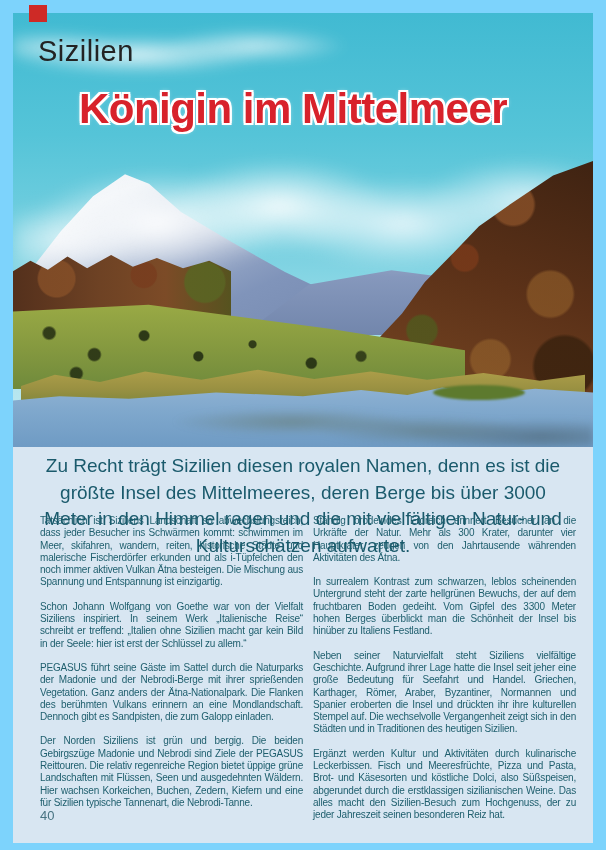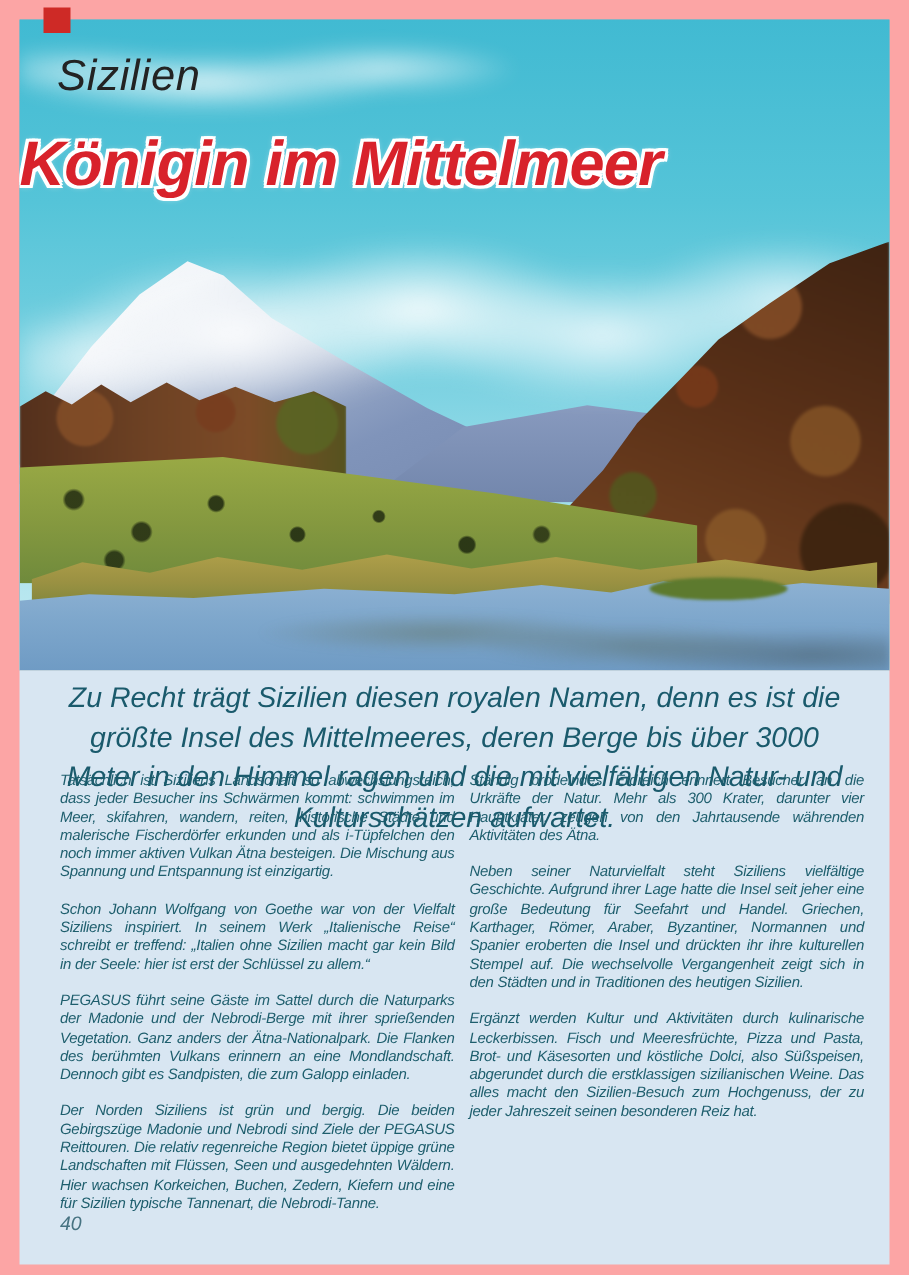"Sizilien" .page { background: #fca5a5 -> #7dd3fc; font-style: italic -> none }
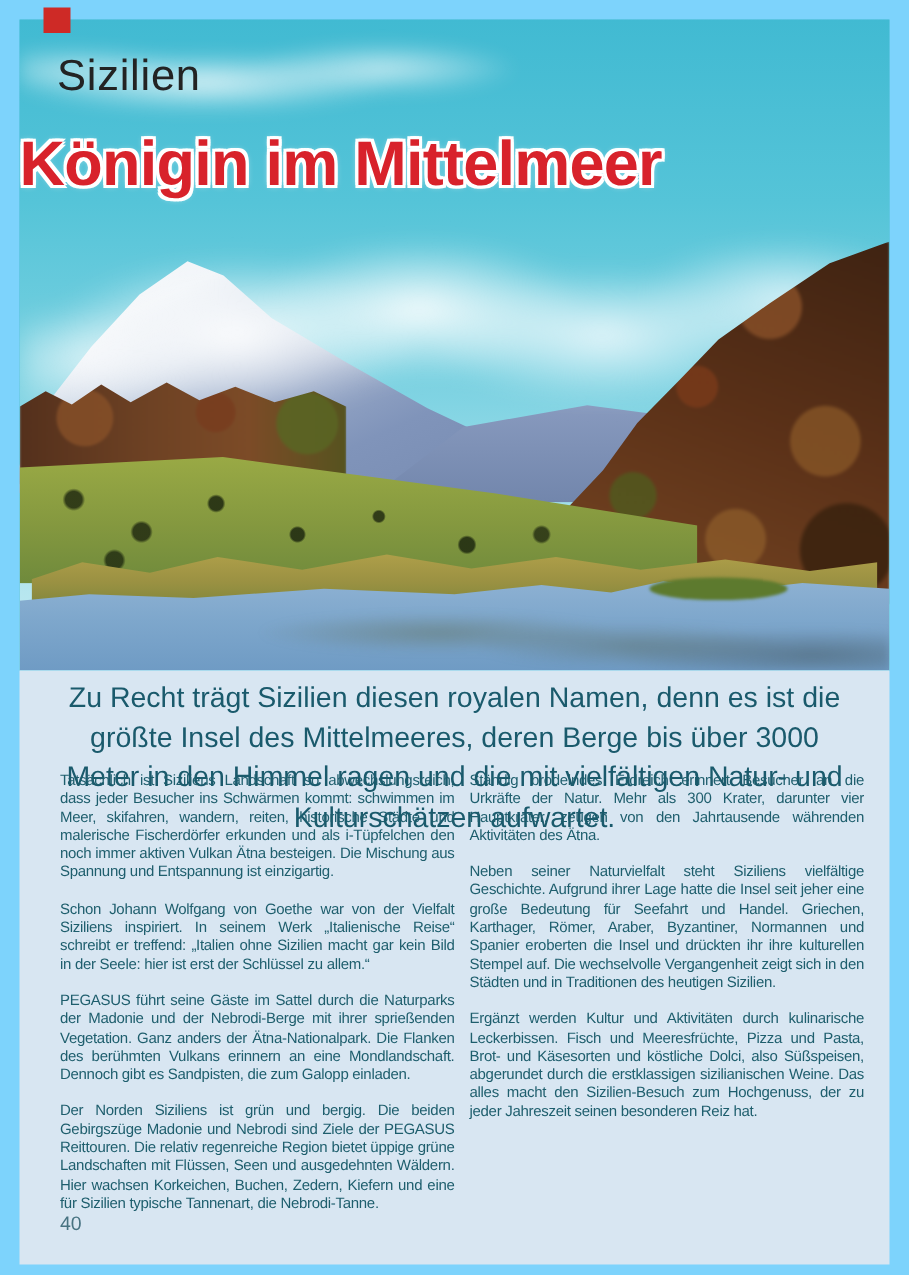"Königin im Mittelmeer" .headline { text-align: left -> center }
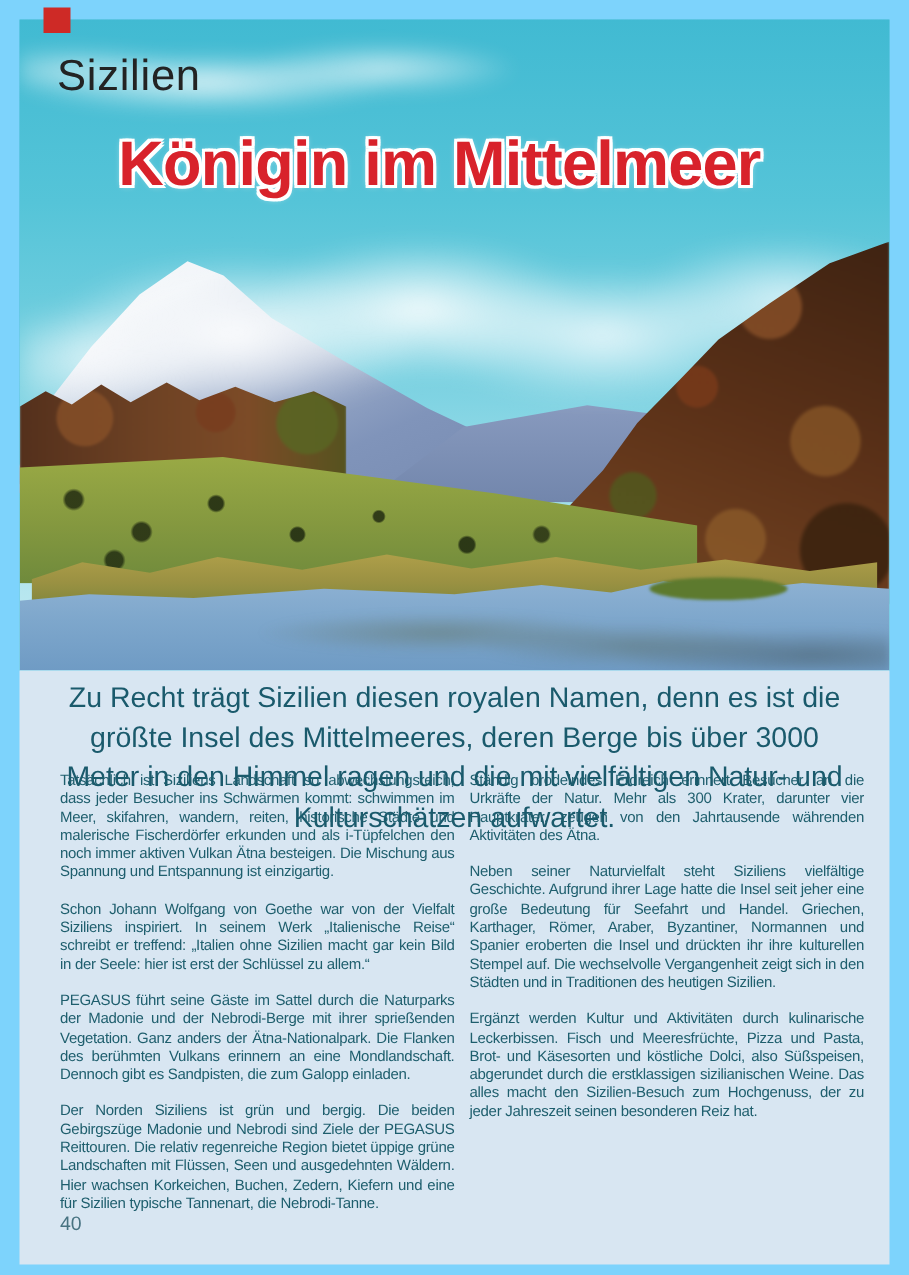"In surrealem Kontrast zum schwarzen," p { html: none -> <p>In surrealem Kontrast zum schwarzen, leblos scheinenden Untergrund steht der zarte hellgrünen Bewuchs, der auf dem fruchtbaren Boden gedeiht. Vom Gipfel des 3300 Meter hohen Berges überblickt man die Schönheit der Insel bis hinüber zu Italiens Festland.</p> }
